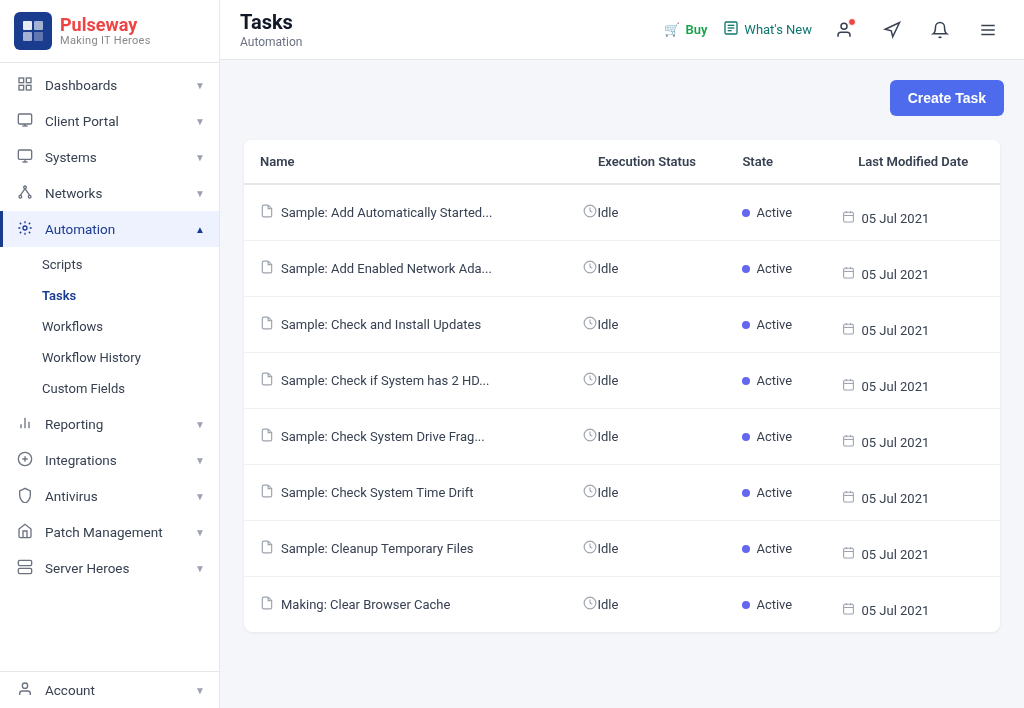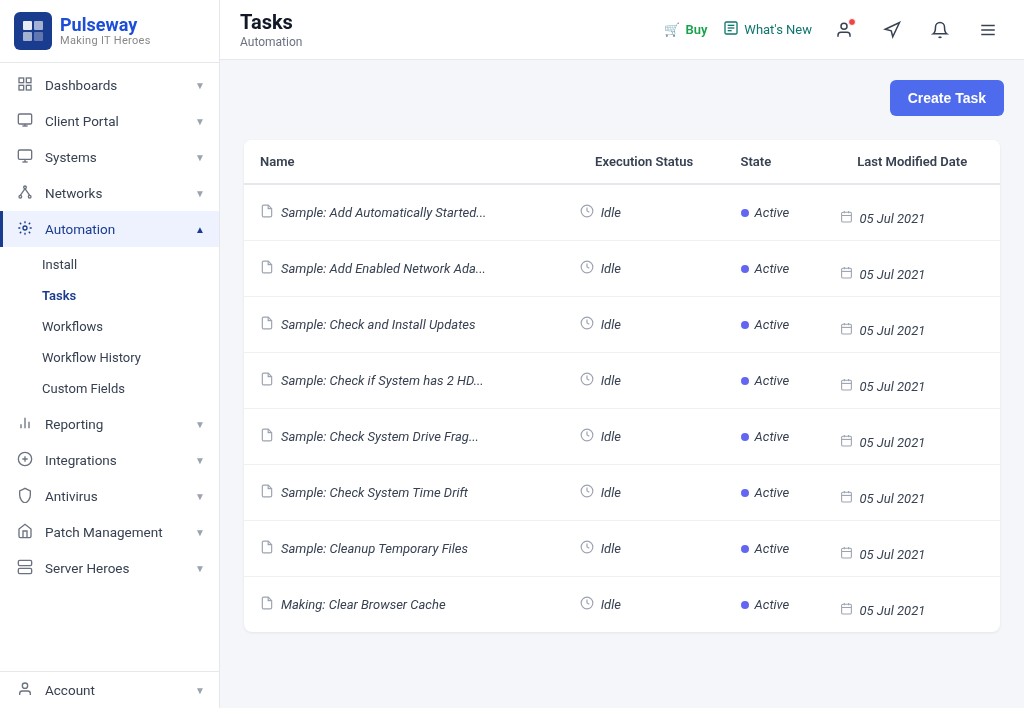"Pulseway" .logo-main { color: #1d4ed8 -> #ef4444 }
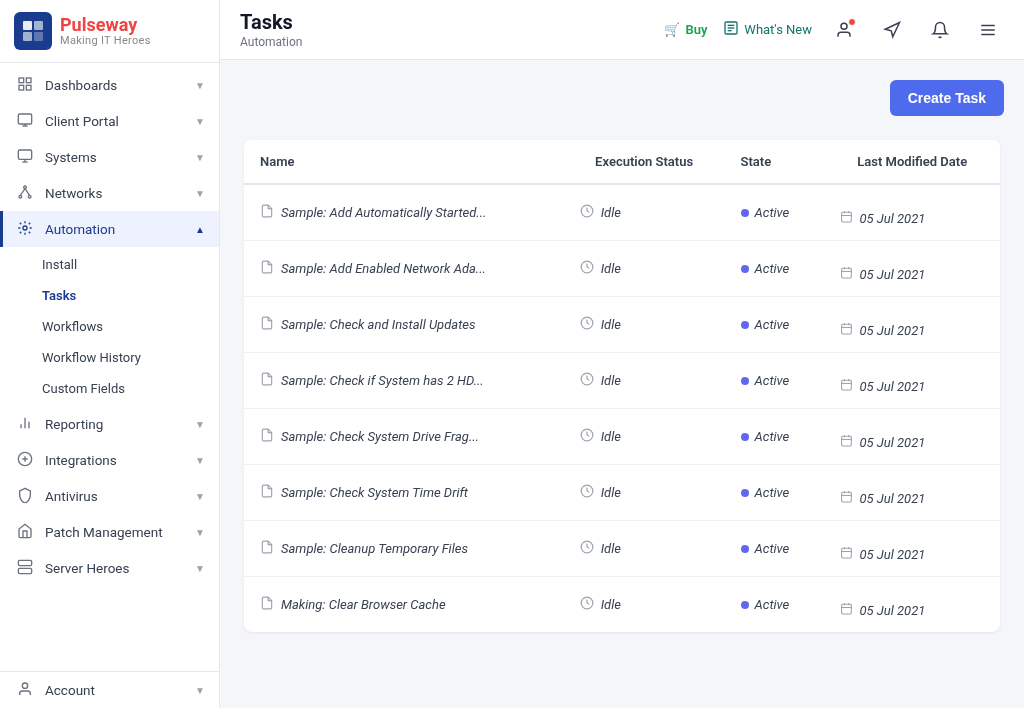"Sample: Add Automatically Started..." .tasks-table td { font-style: italic -> none }
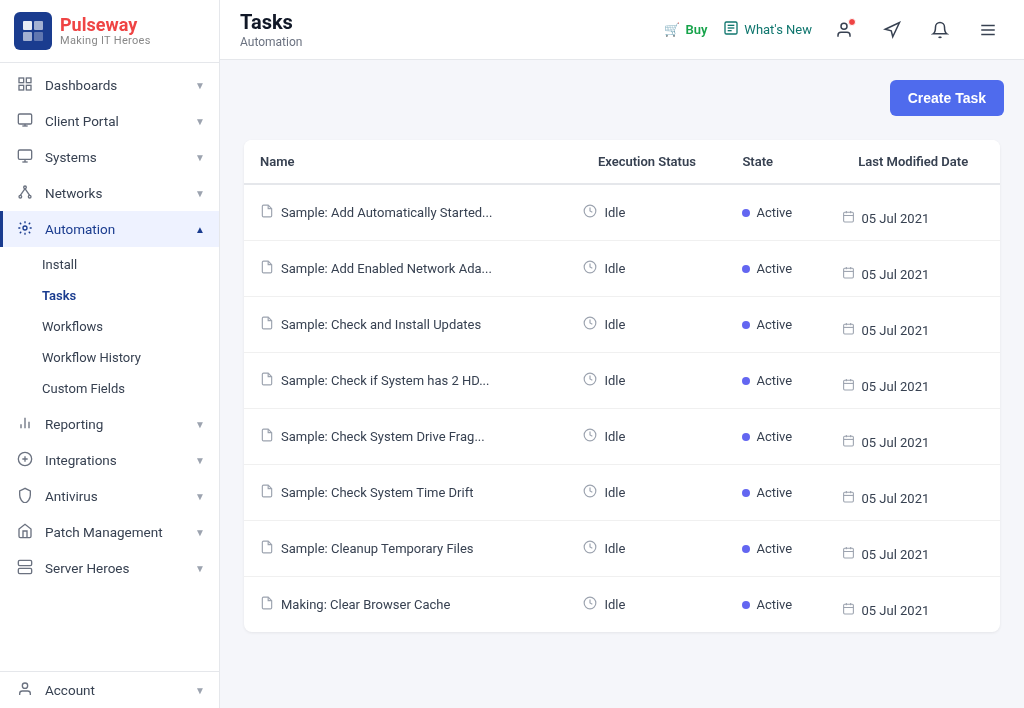"Idle" .exec-status { gap: 7px -> 0 }
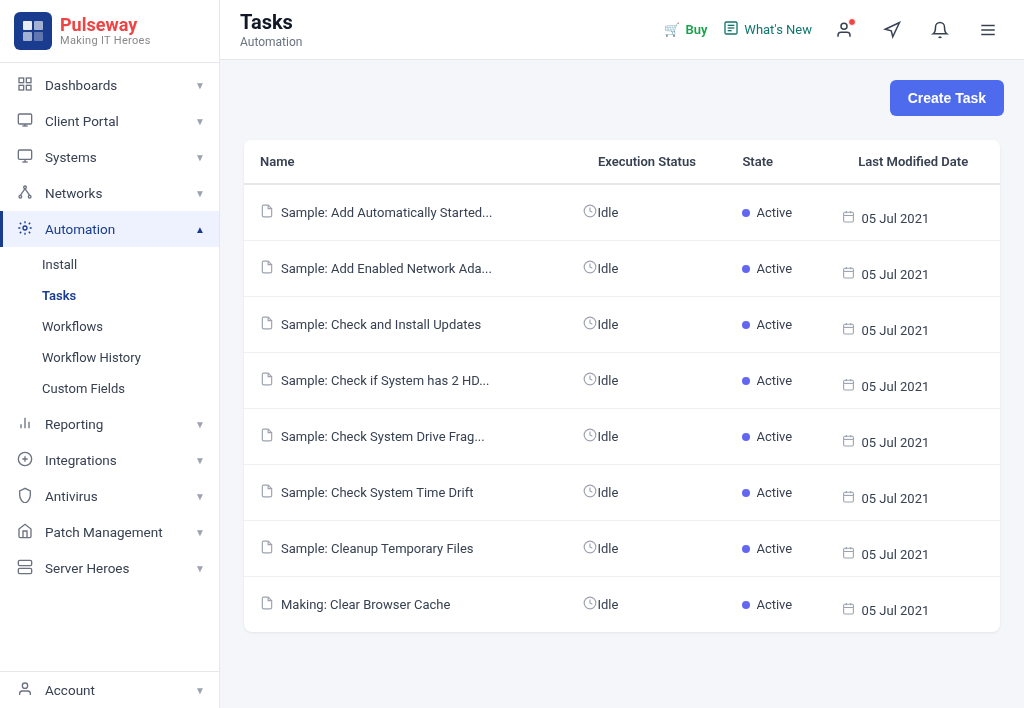"Install" span { text: Install -> Scripts }
